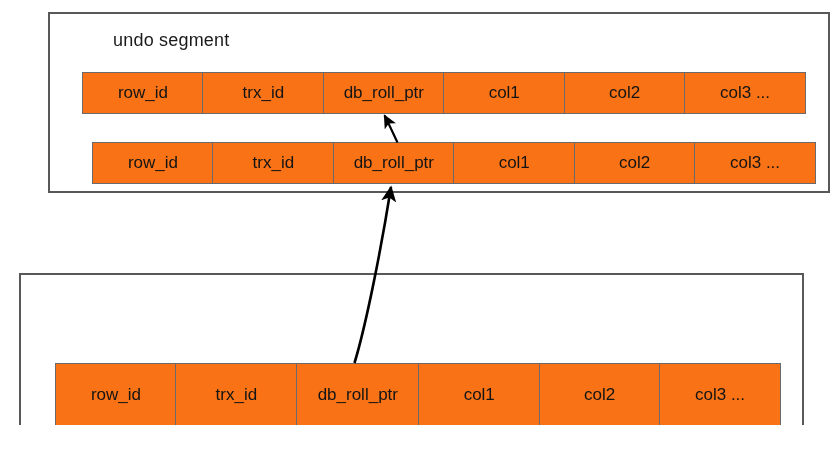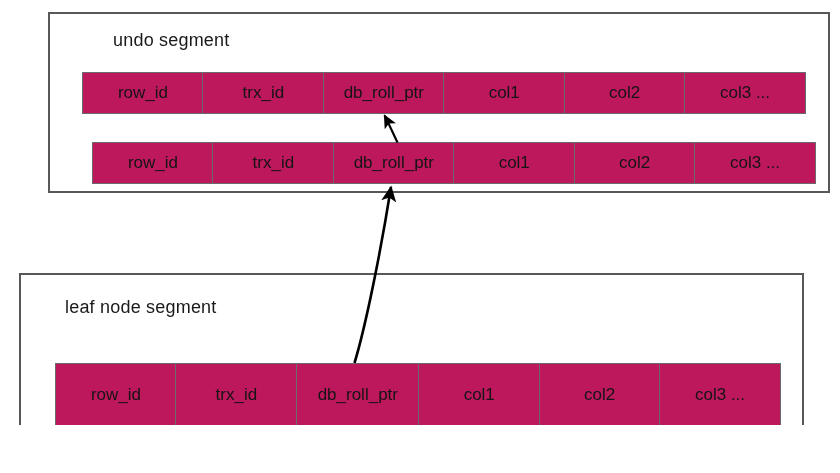"row_id" .record-cell { background: #be185d -> #f97316 }
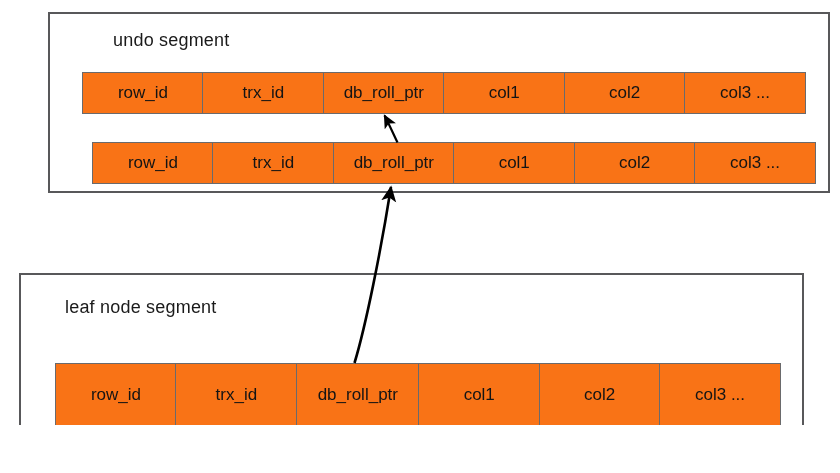"leaf node segment" div.segment-title { html: <div>leaf node segment</div> -> none }
